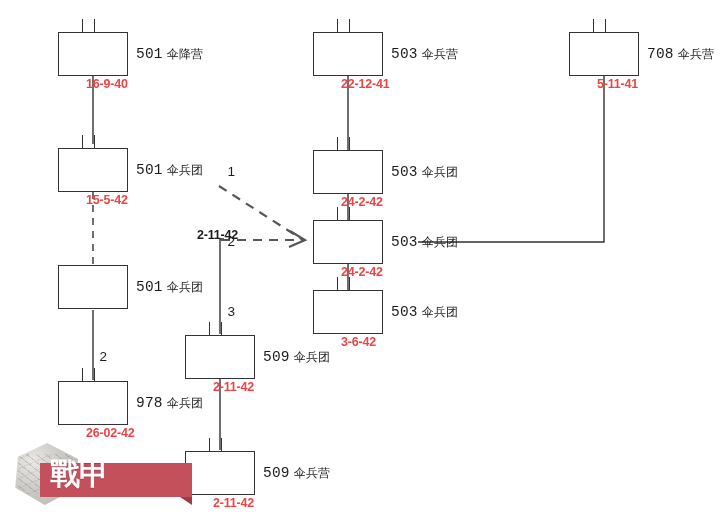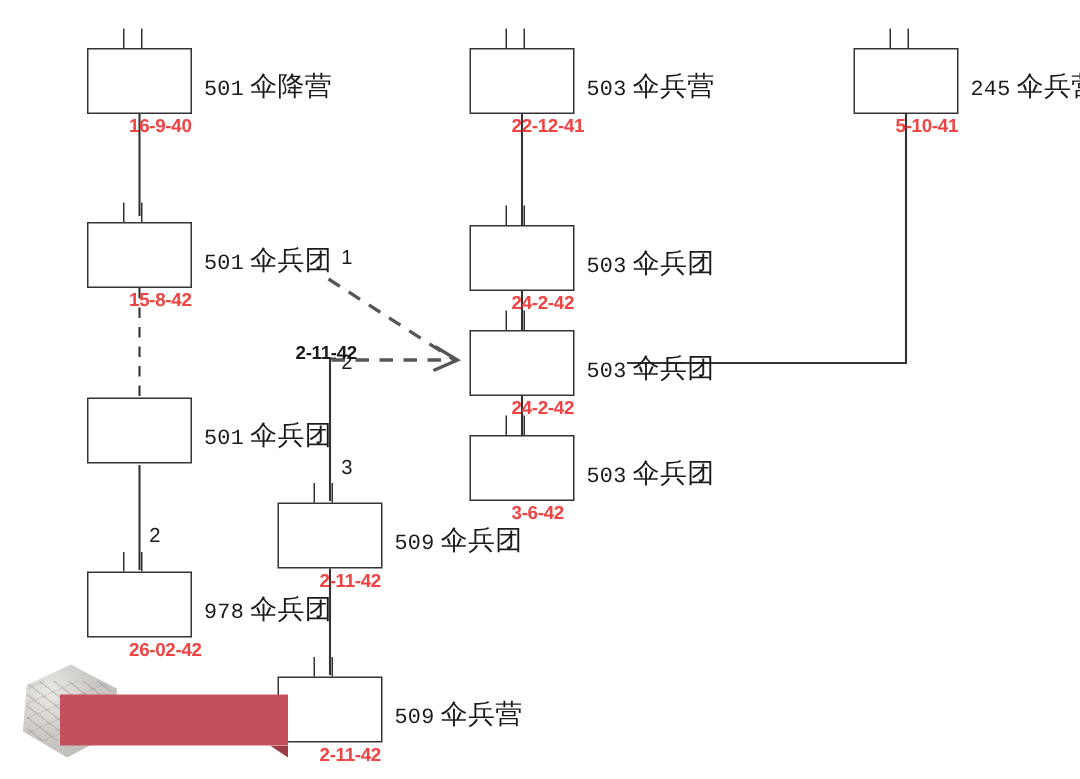"伞降营" .unit-title .cn { font-size: 18px -> 12px }
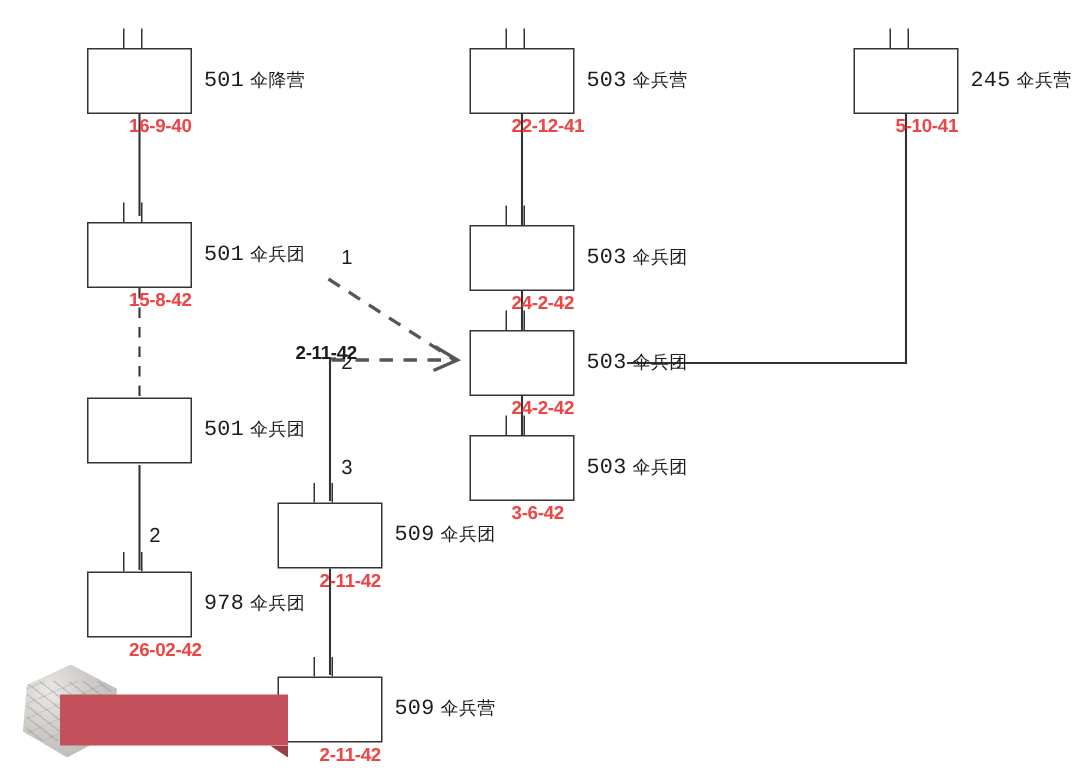"245" span.num { text: 245 -> 708 }
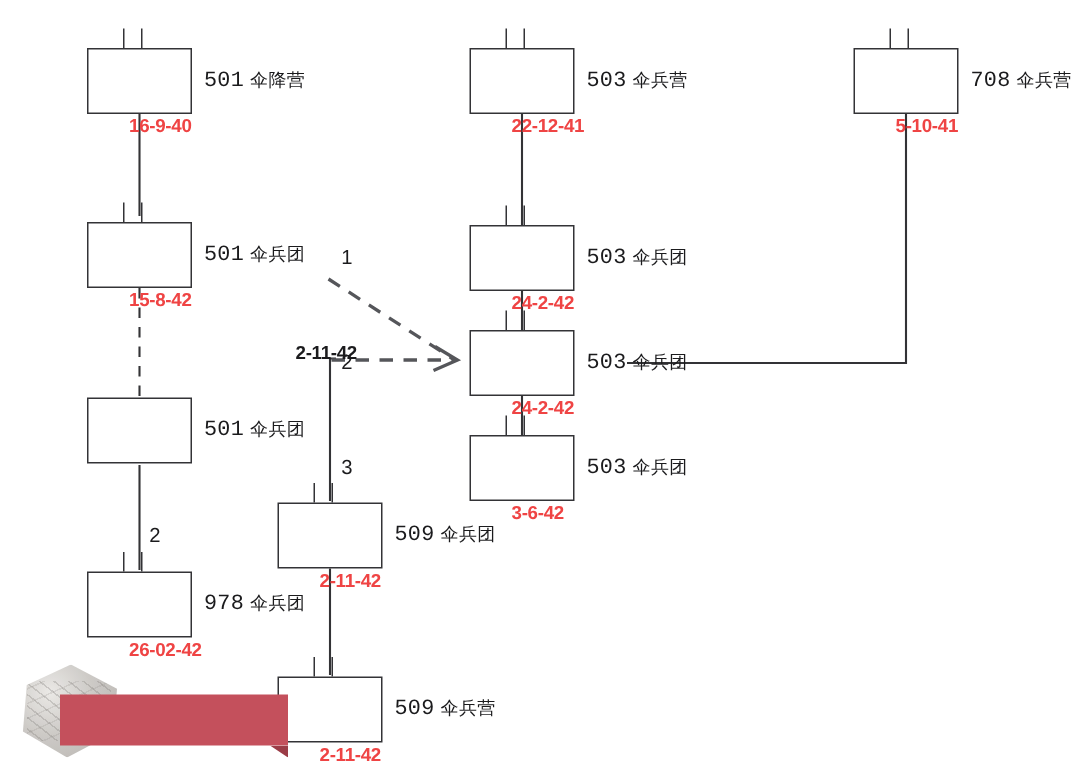"5-10-41" div.unit-date { text: 5-10-41 -> 5-11-41 }
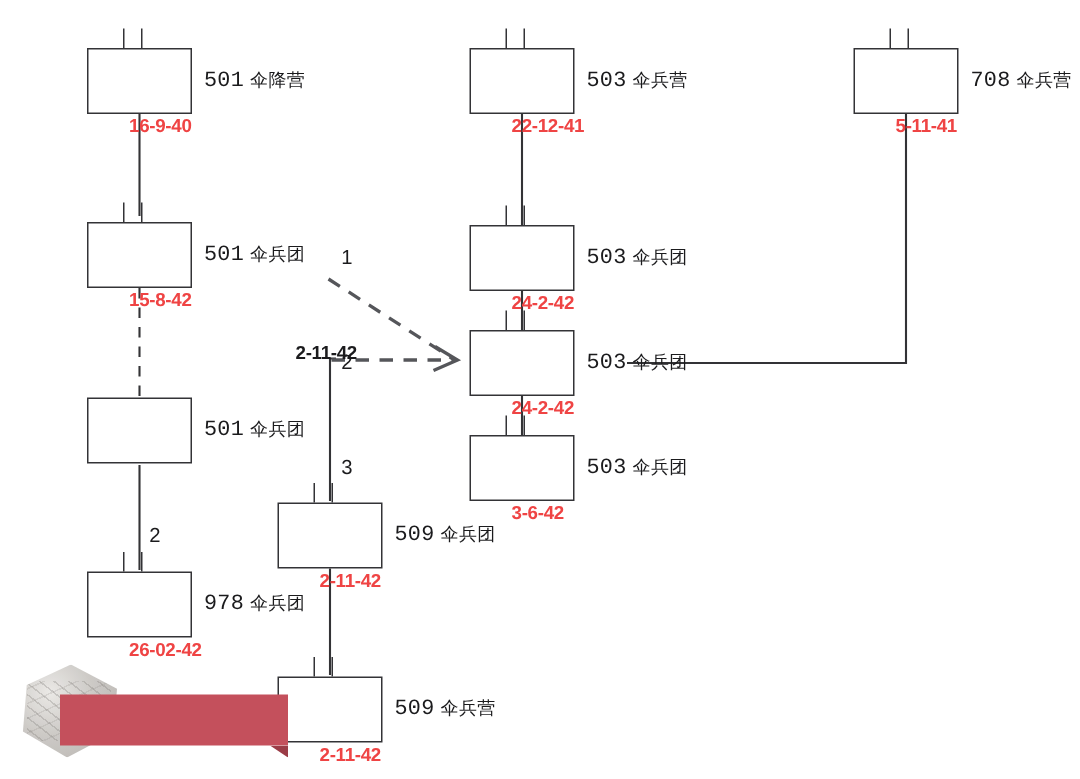"15-8-42" div.unit-date { text: 15-8-42 -> 15-5-42 }
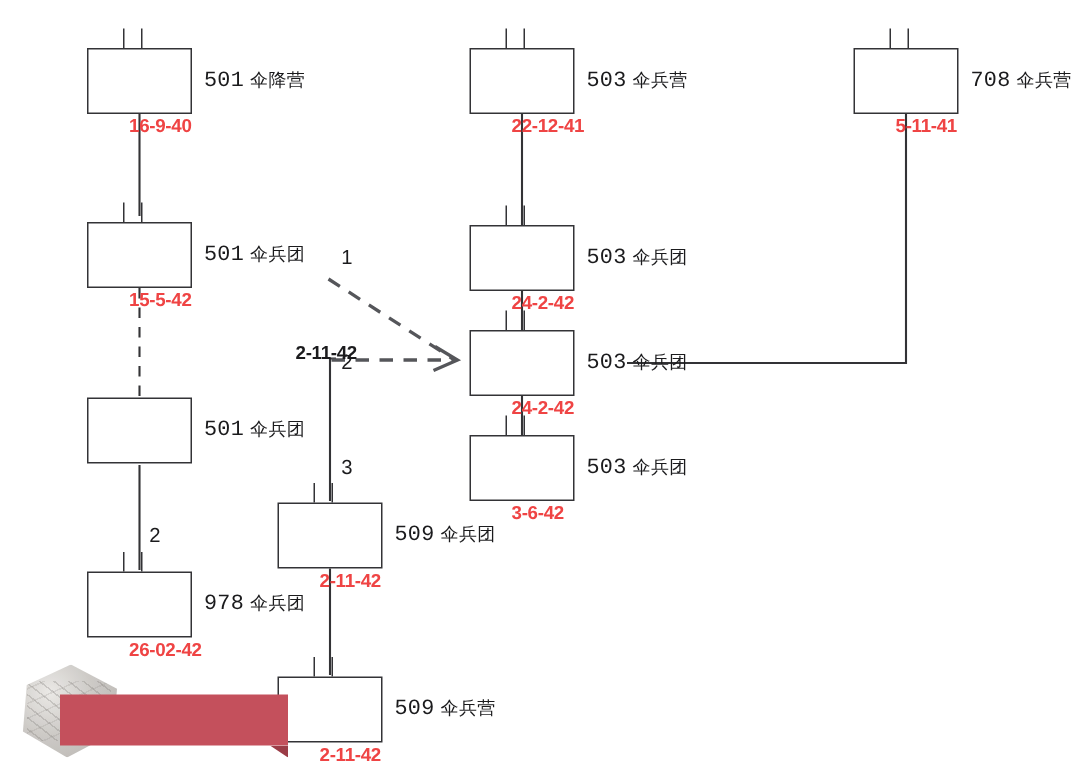"戰甲" div.wm-cn { html: none -> <div>戰甲</div> }
